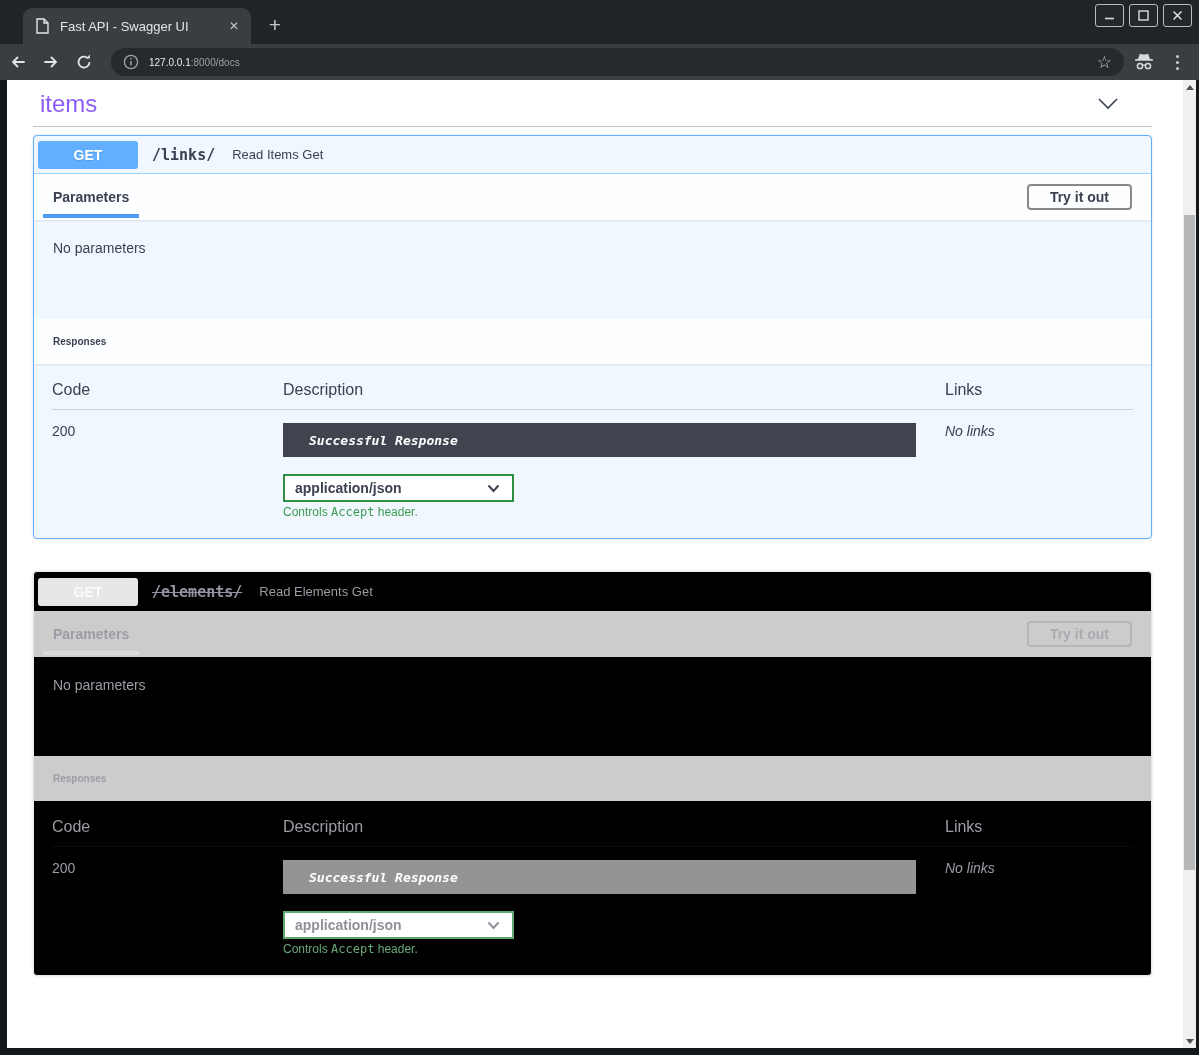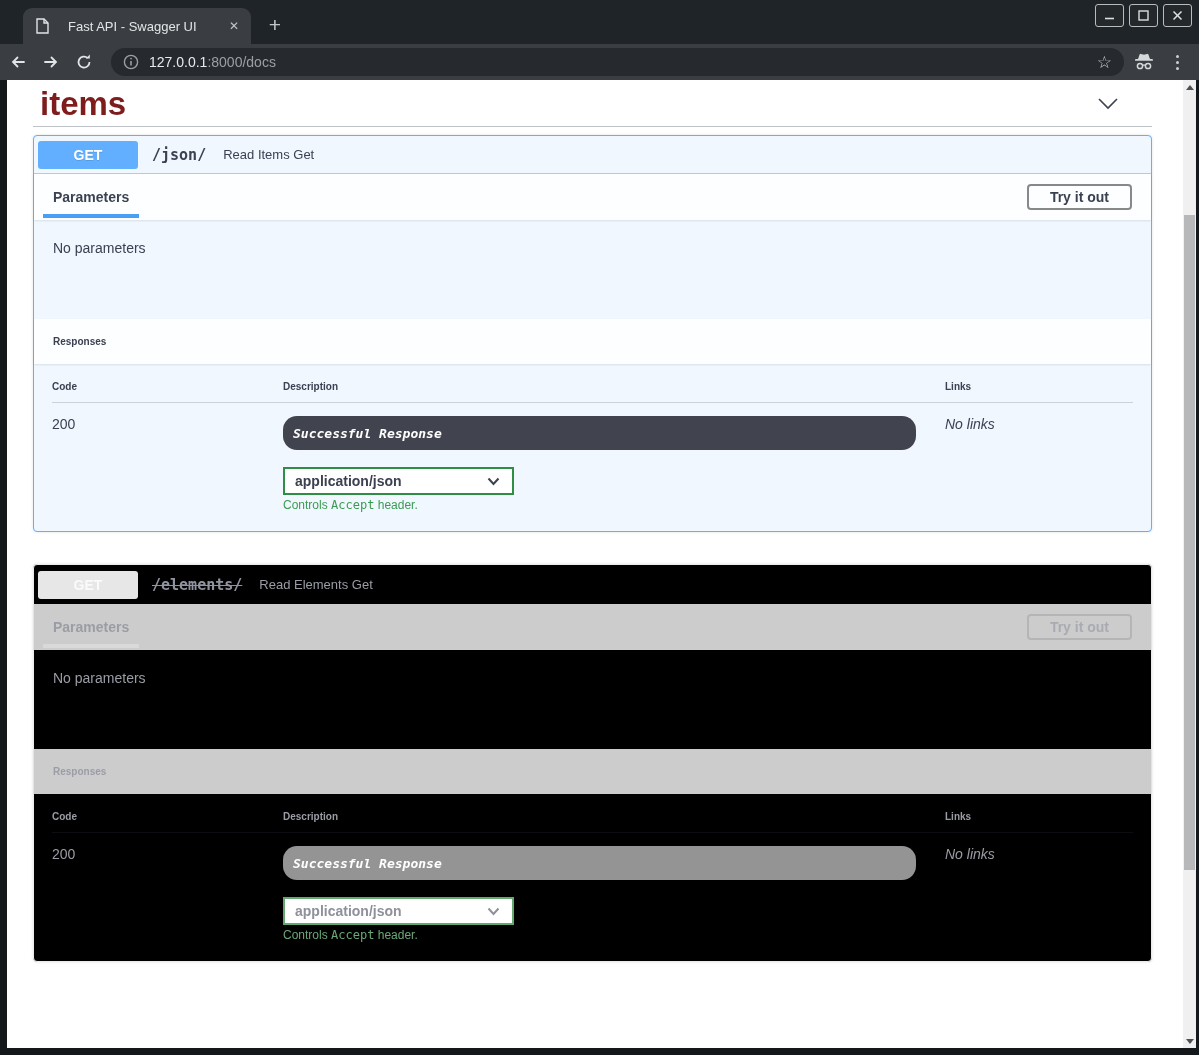"Fast API - Swagger UI" .tab-title { margin-left: 19px -> 11px }
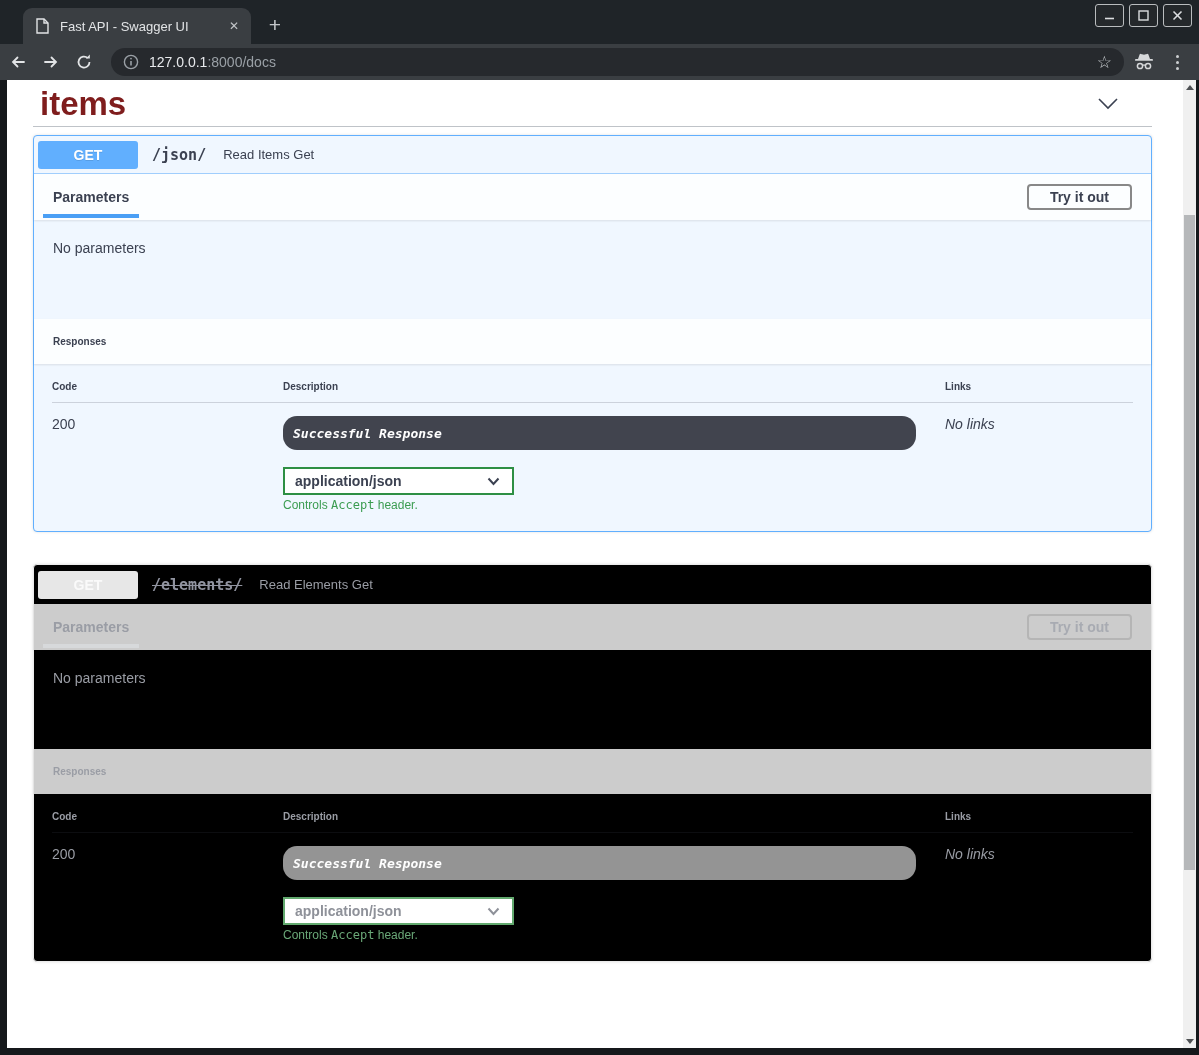"127.0.0.1:8000/docs" .url { font-size: 14px -> 10px }
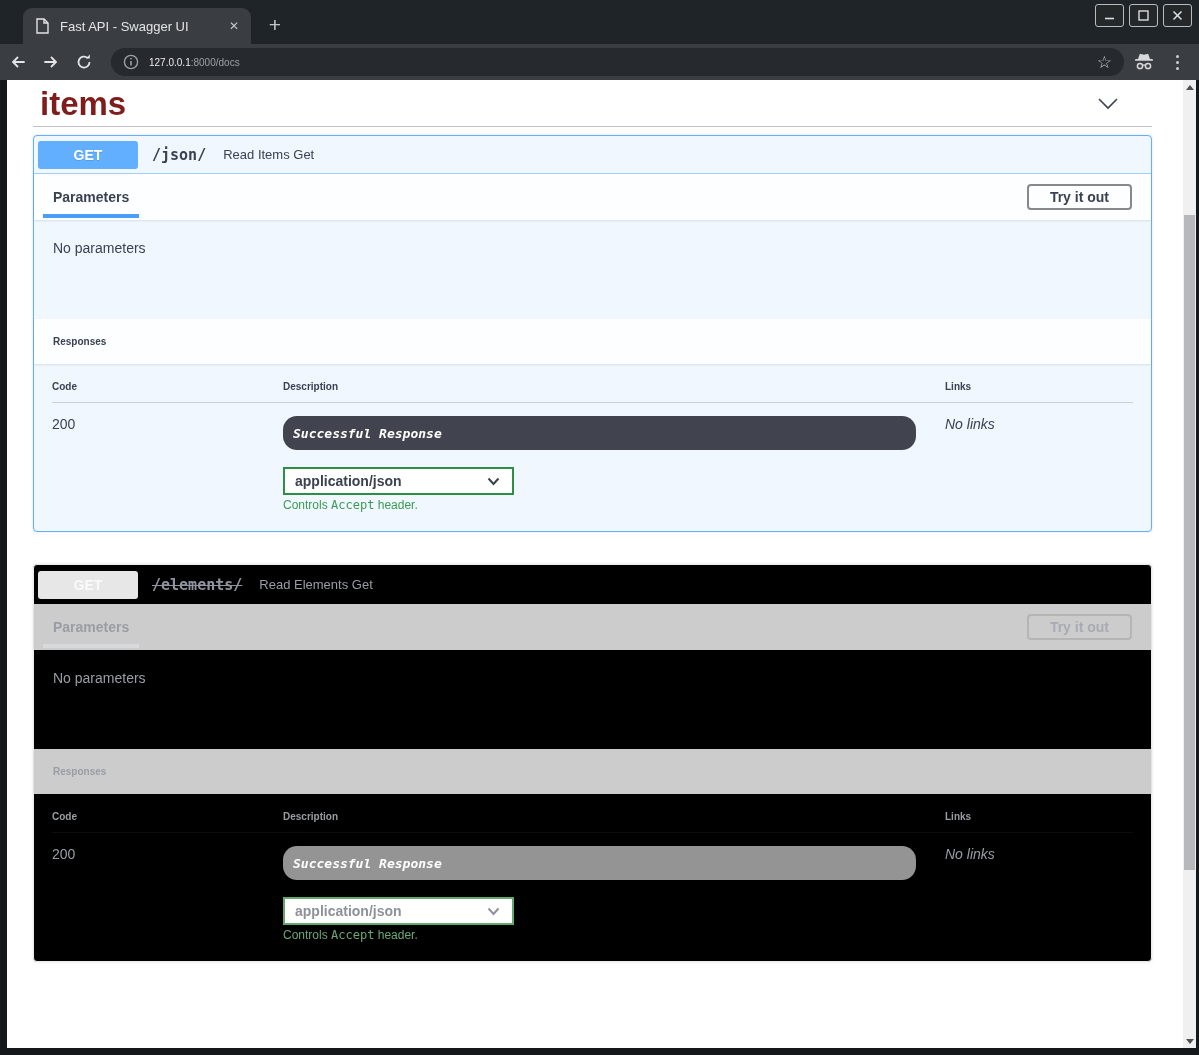"items" .tag-title { color: #7f1d1d -> #8b5cf6; font-size: 33px -> 24px; font-weight: bold -> normal }
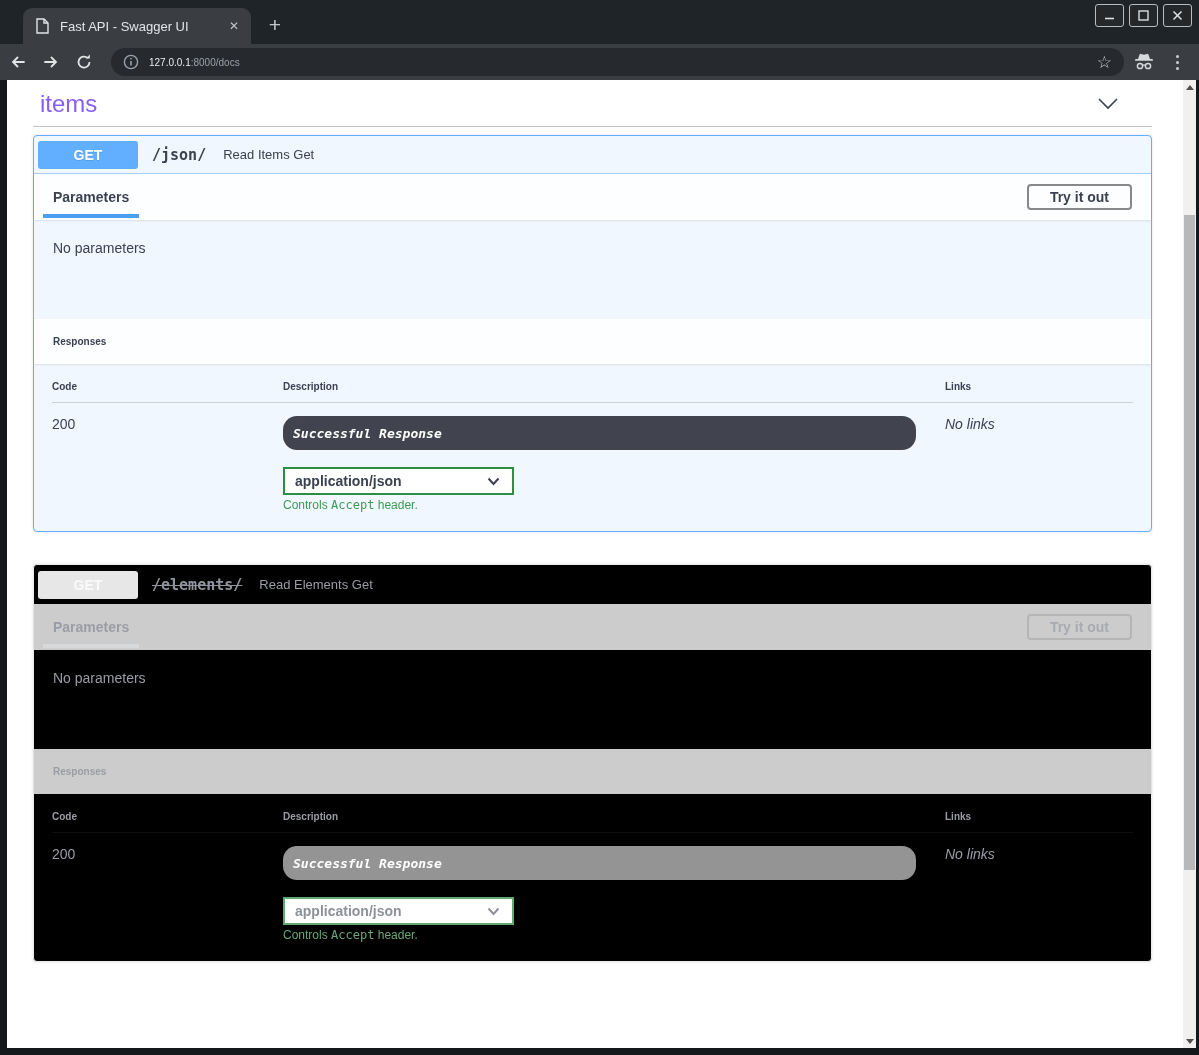"/json/" span.op-path { text: /json/ -> /links/ }
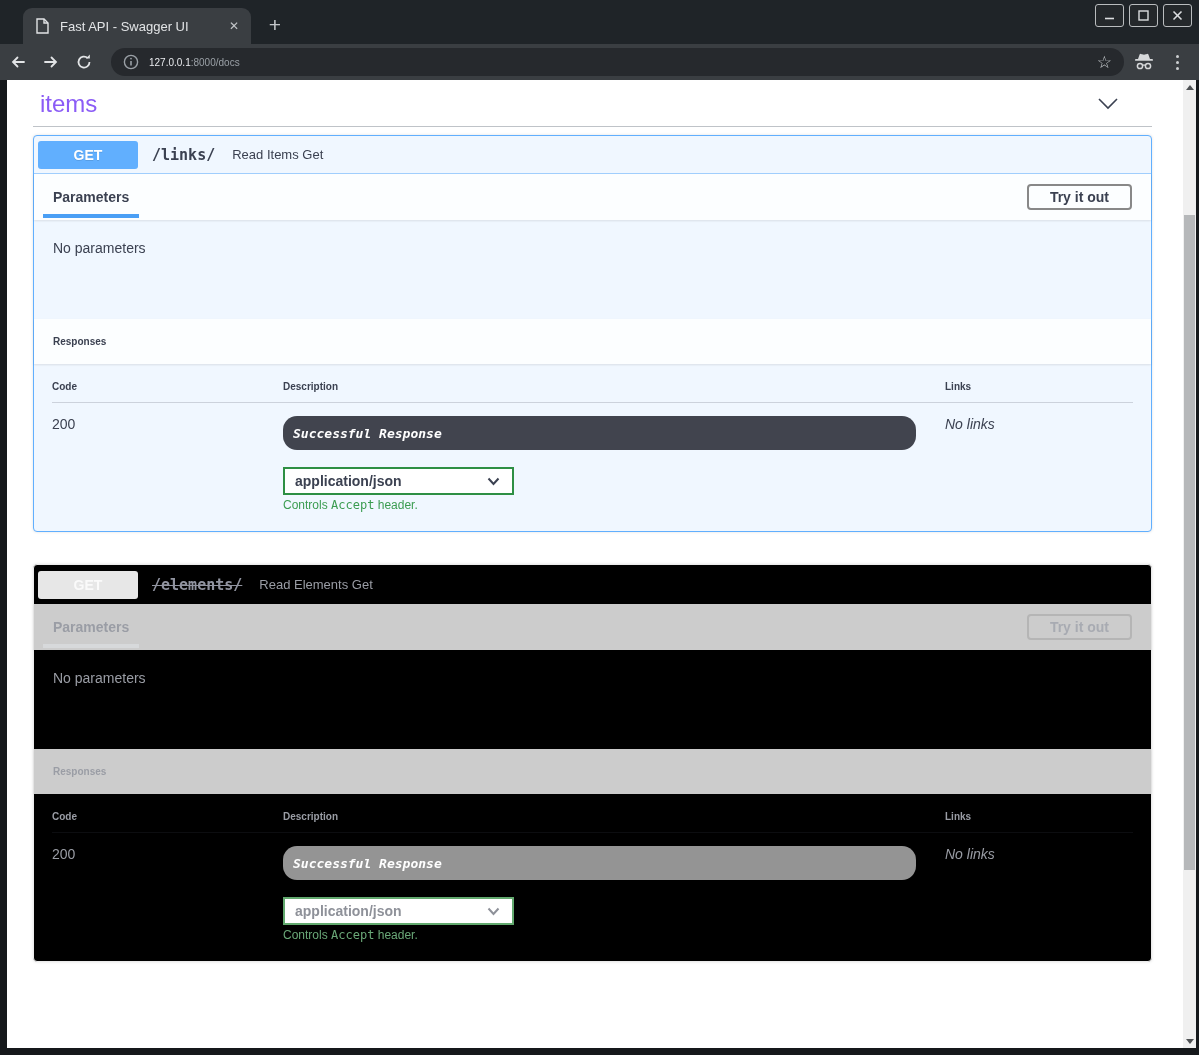"Code" .resp-head { font-size: 10px -> 16px; font-weight: bold -> normal }
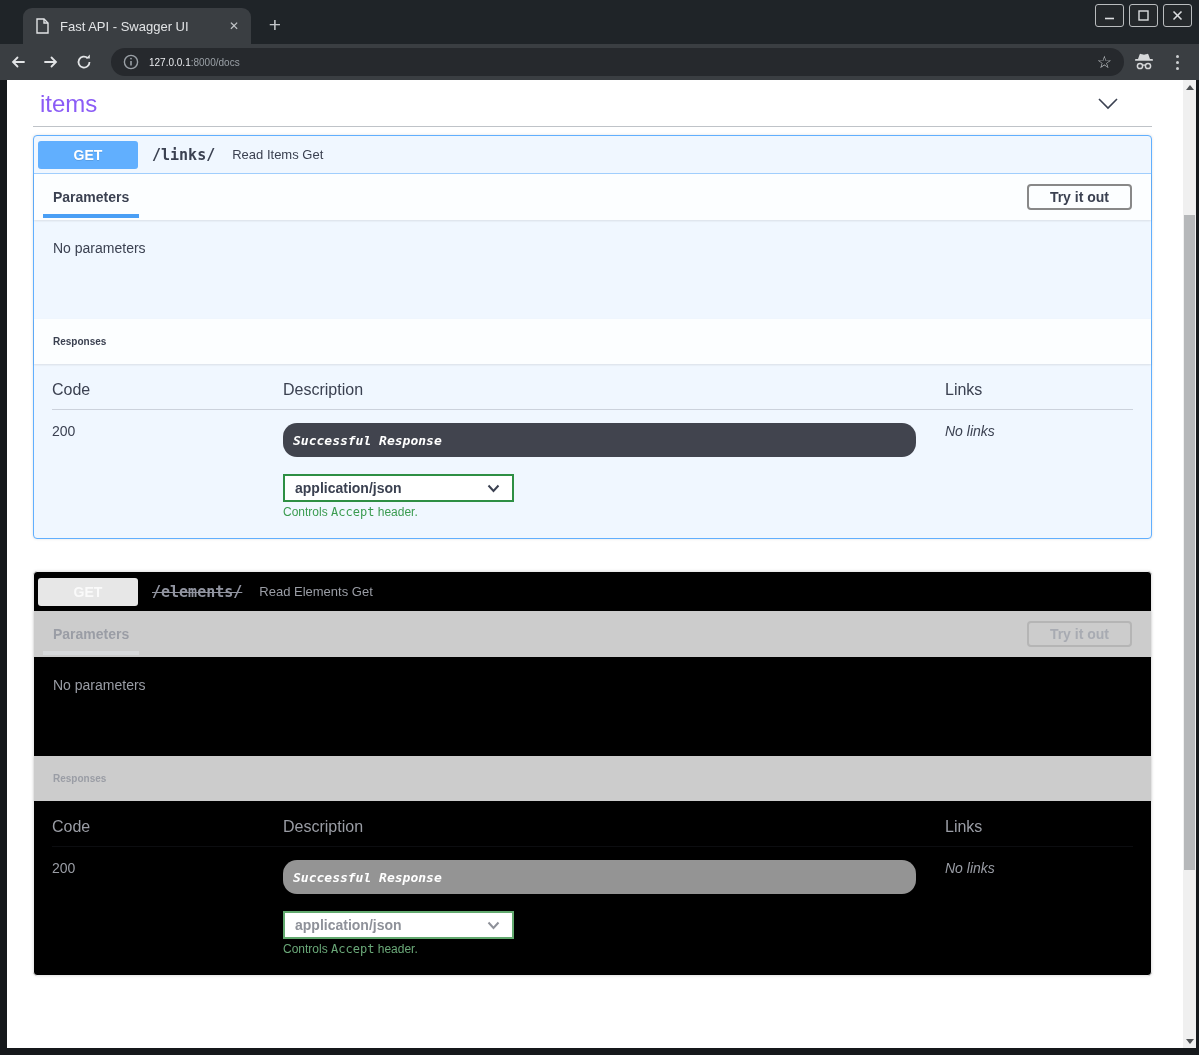"Successful Response" .resp-box { border-radius: 14px -> 0; padding-left: 10px -> 26px }
